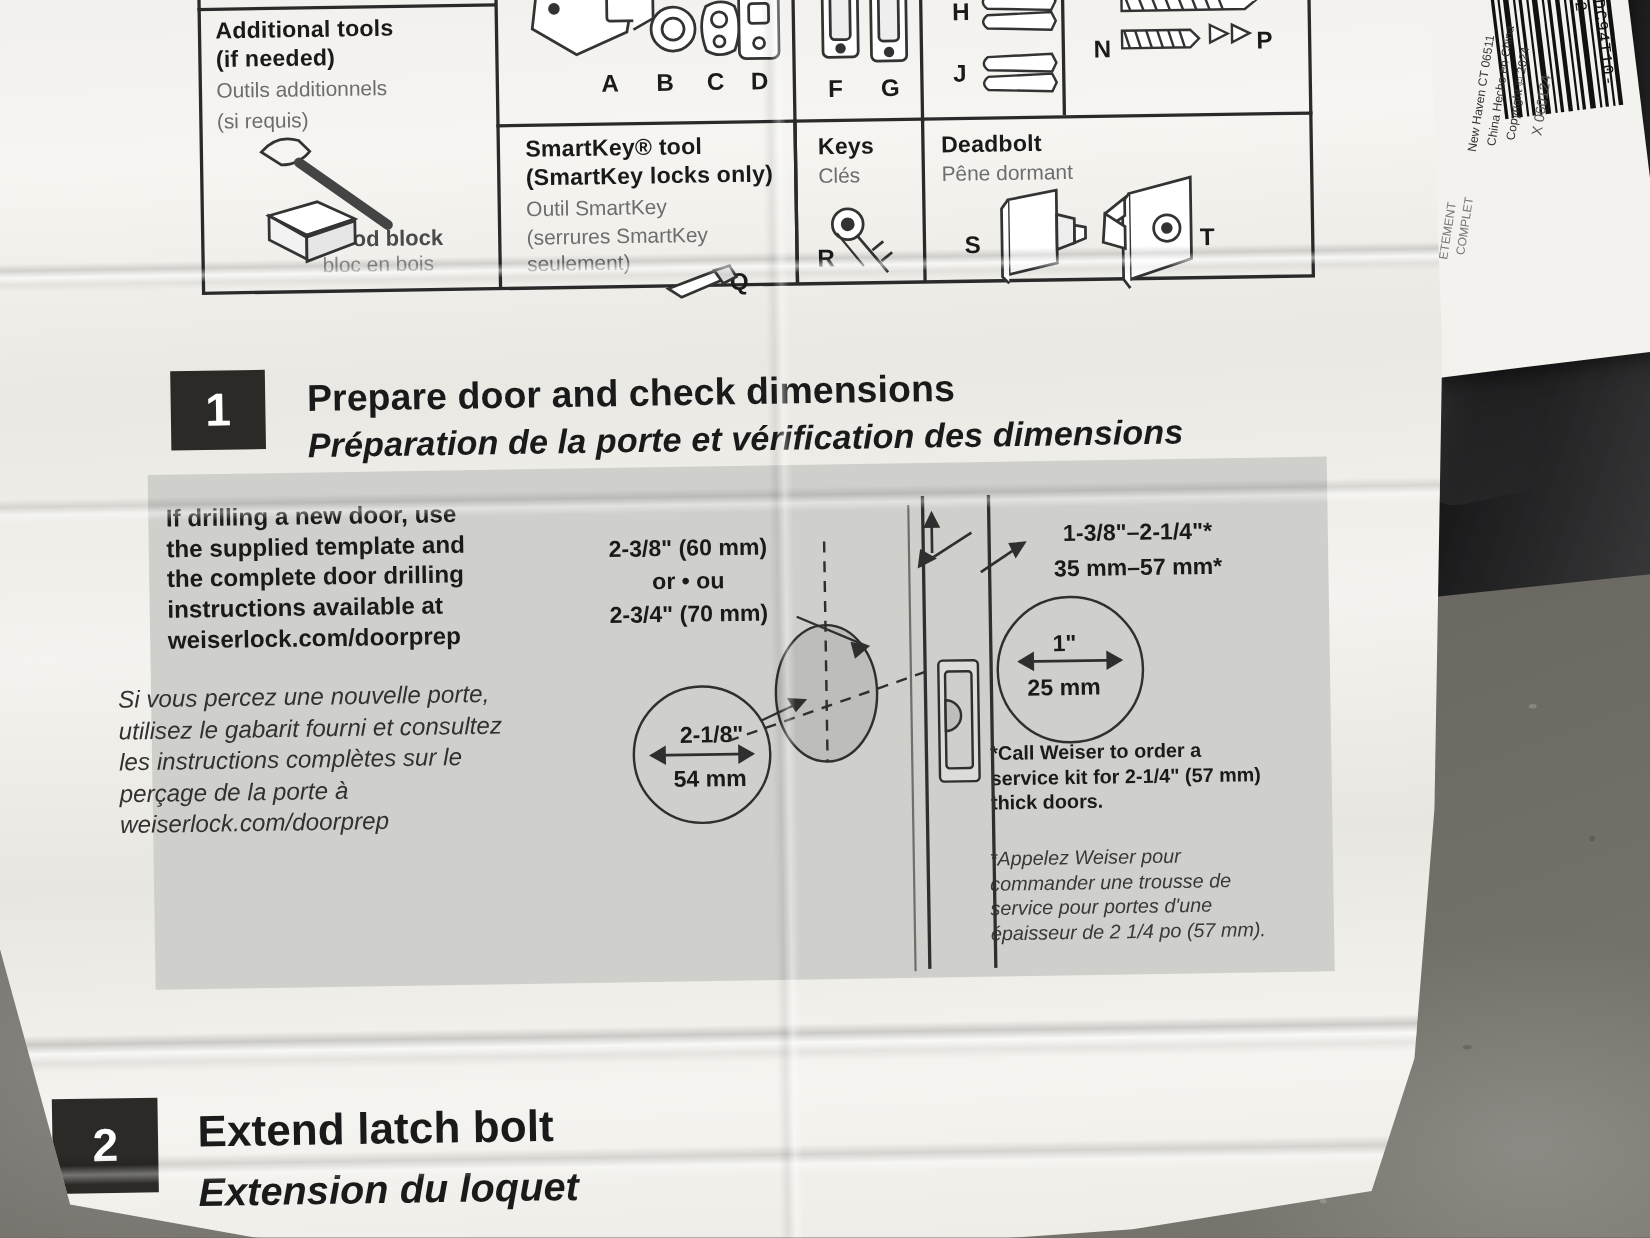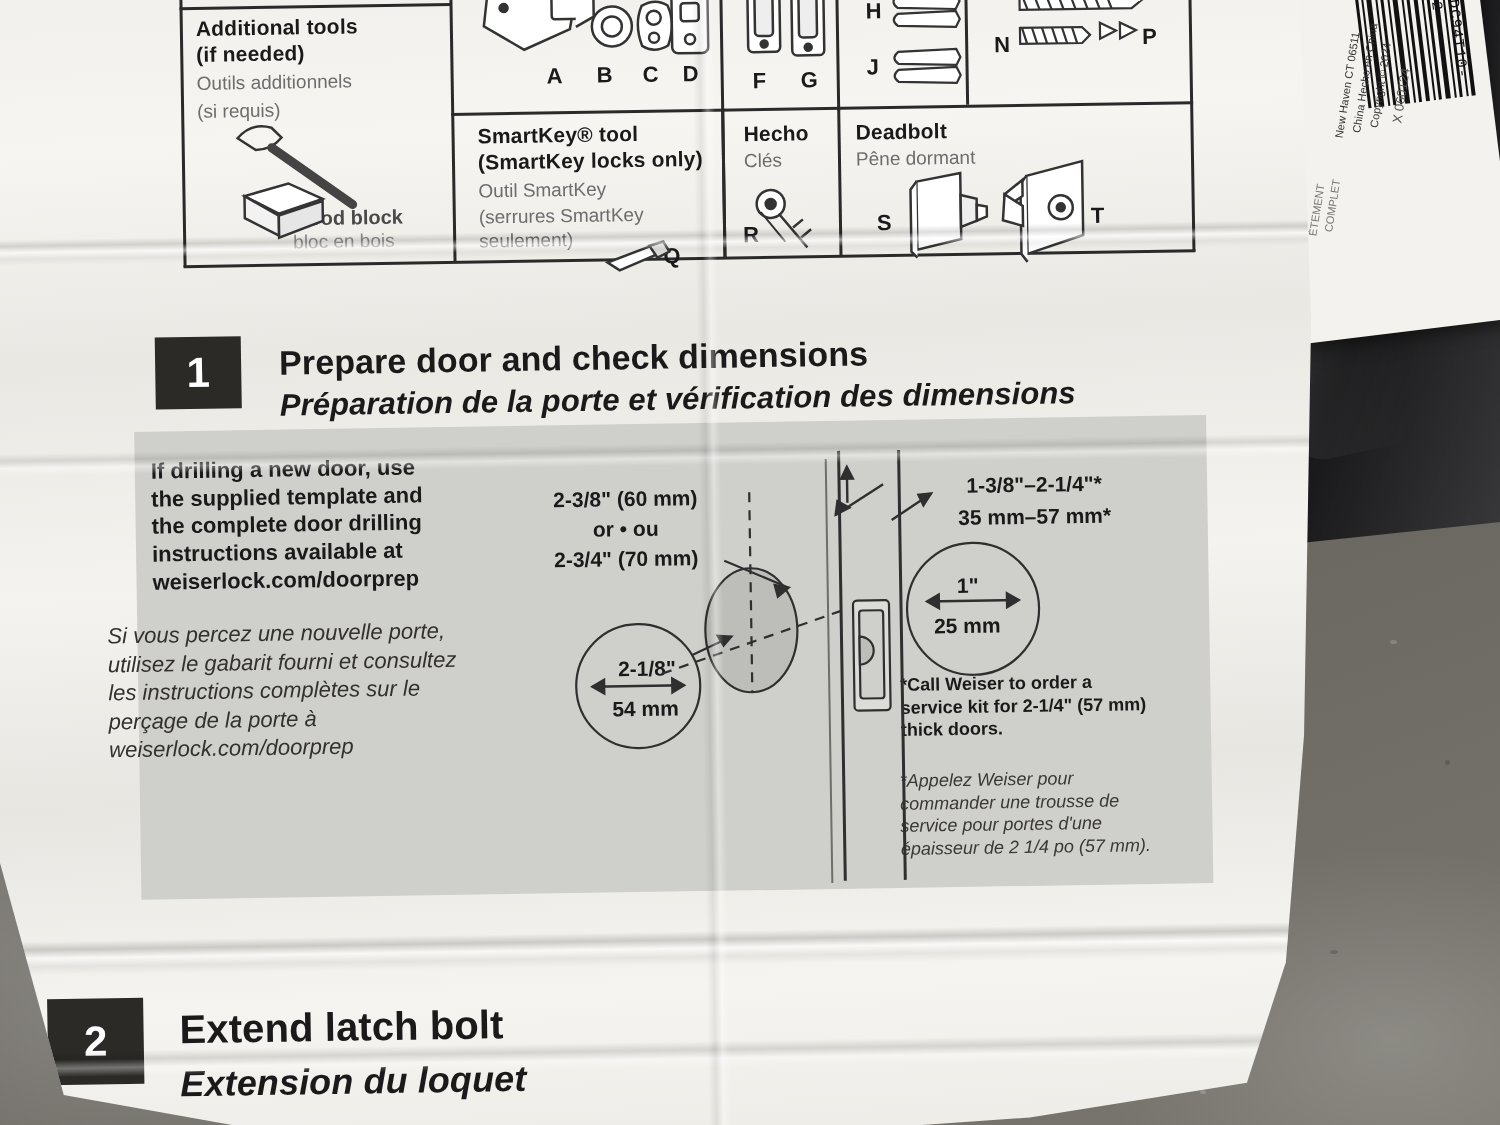"Hecho" div.cell-title { text: Hecho -> Keys }
